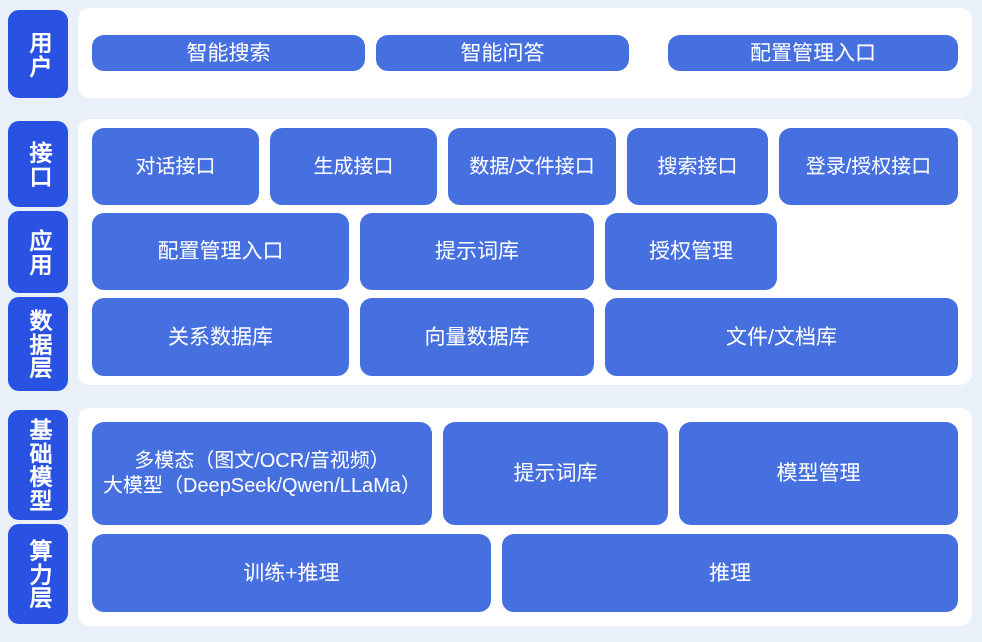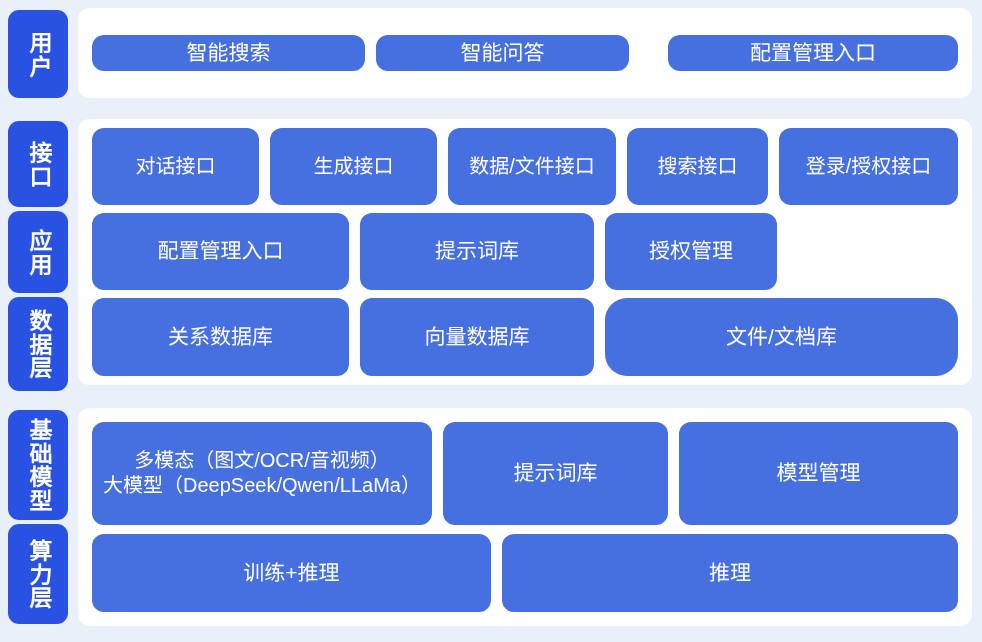"文件/文档库" .row-data .box:nth-child(3) { border-radius: 22px -> none }
